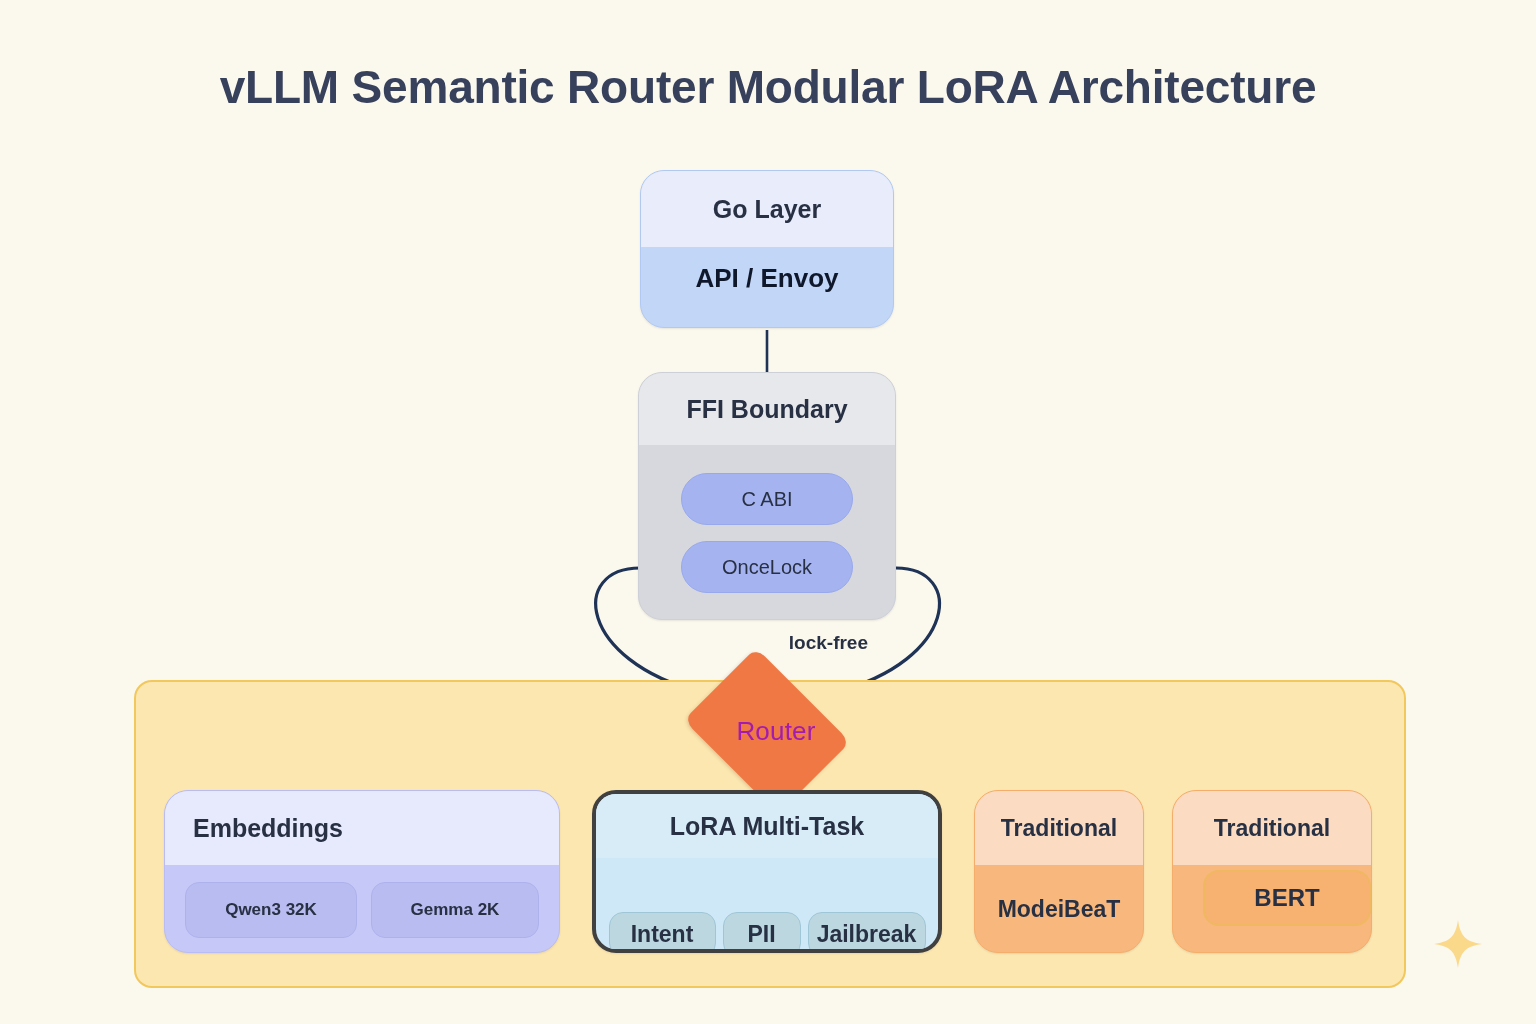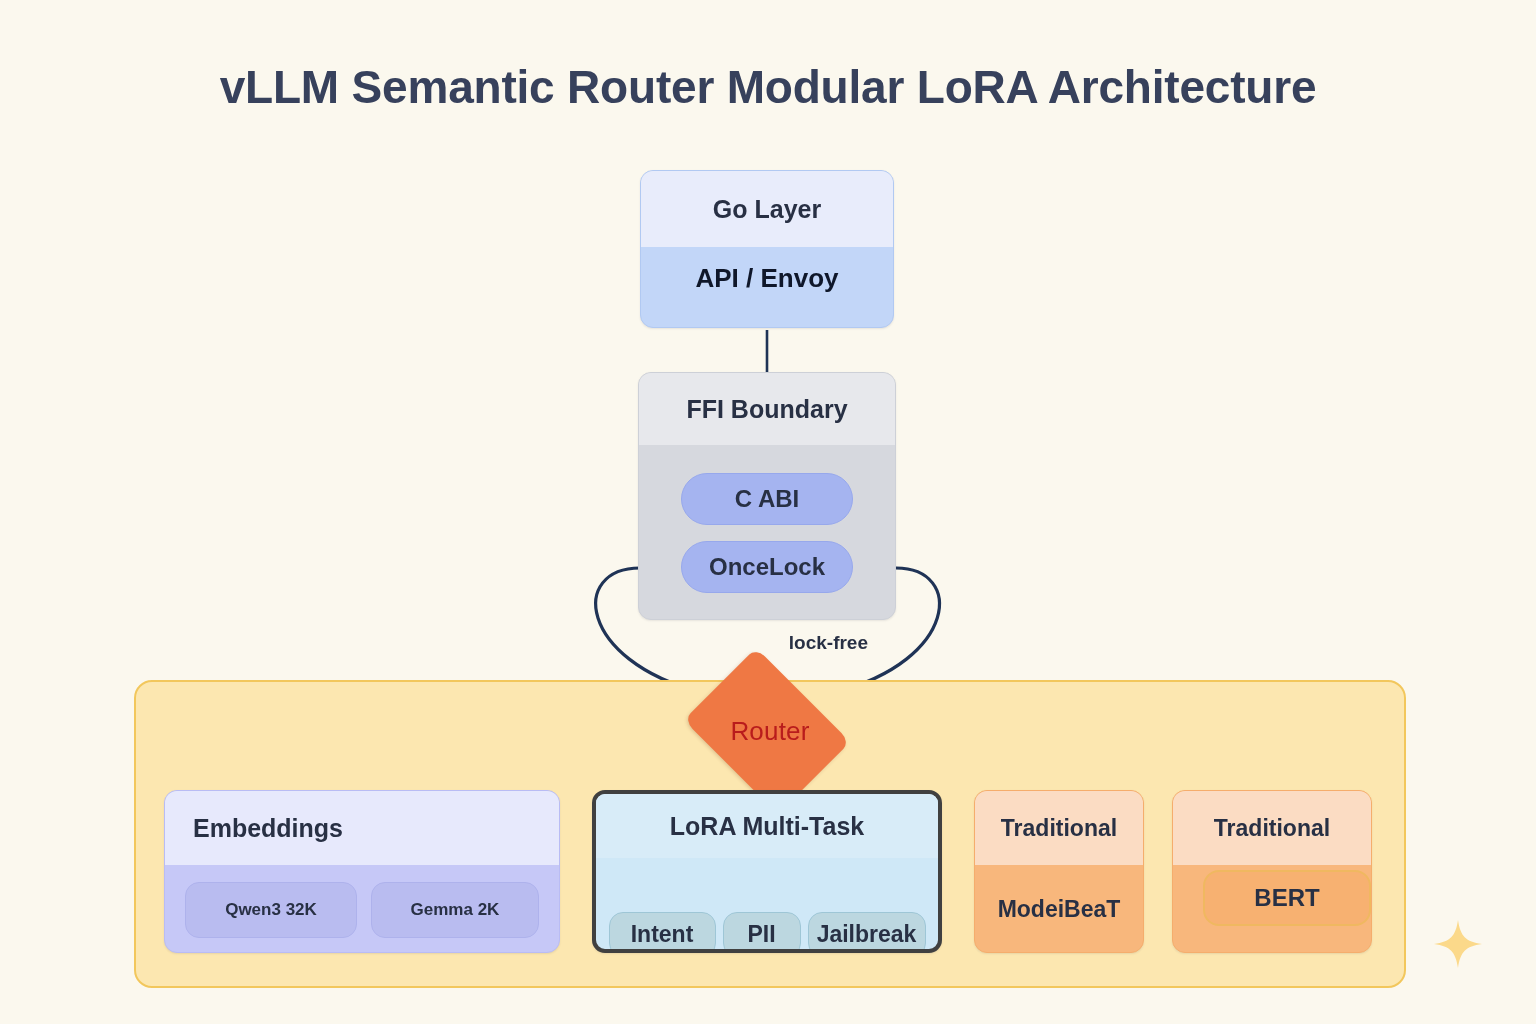"Go Layer" .node { border-radius: 13px -> 24px }
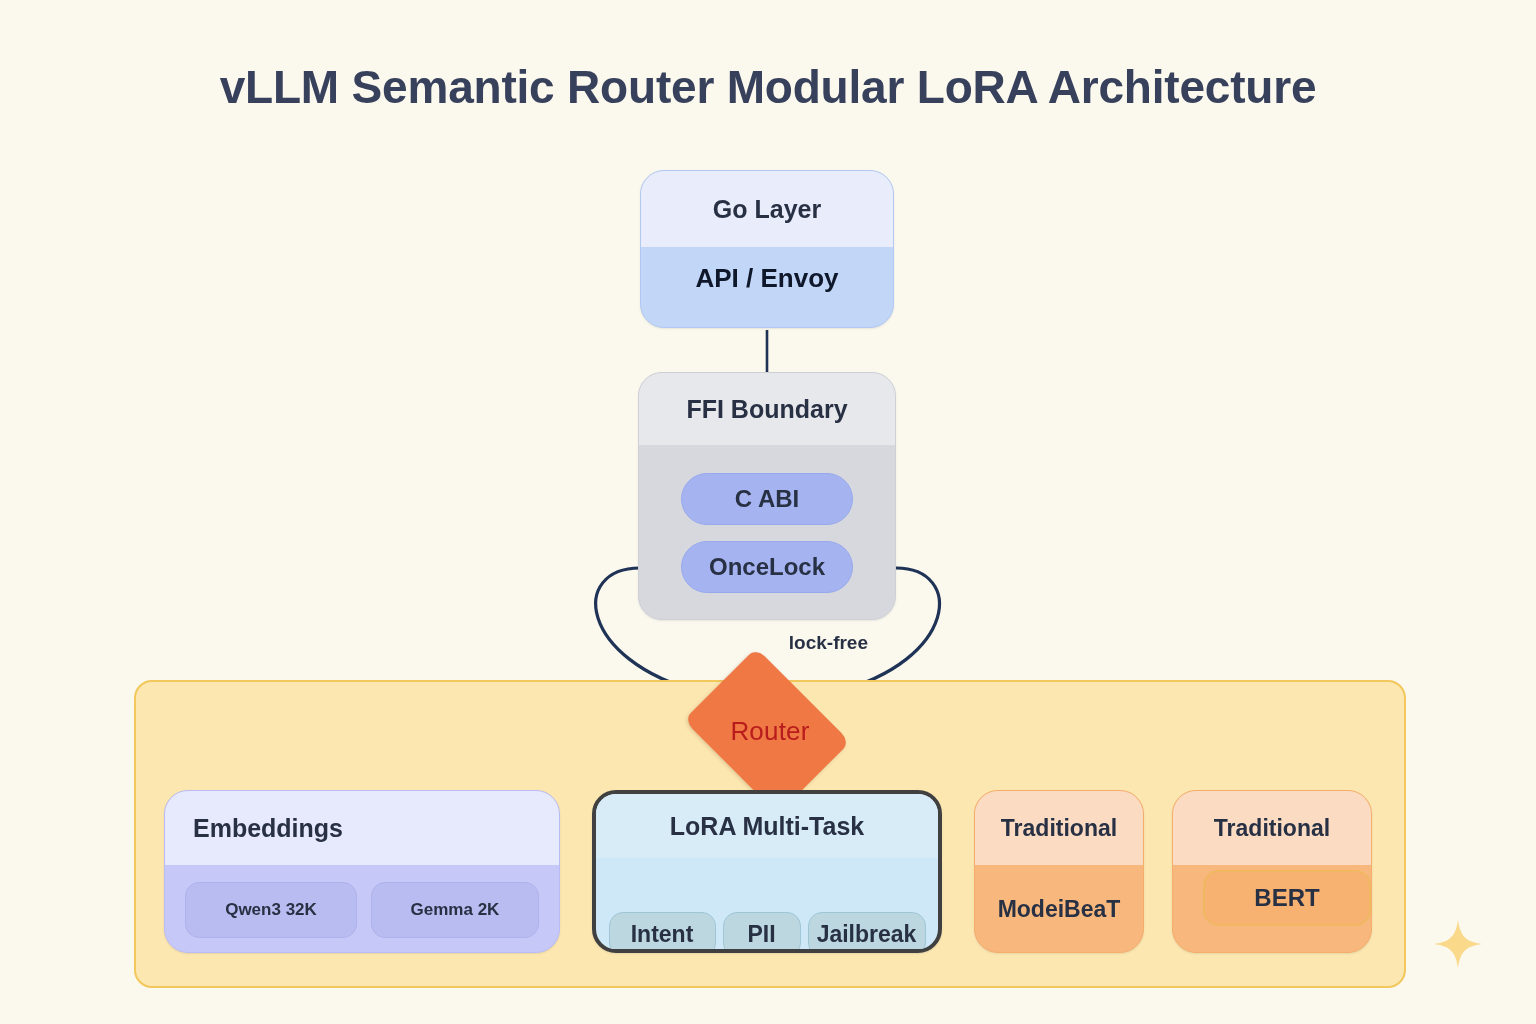"C ABI" .pill-blue { font-size: 24px -> 20px; font-weight: 700 -> 400 }
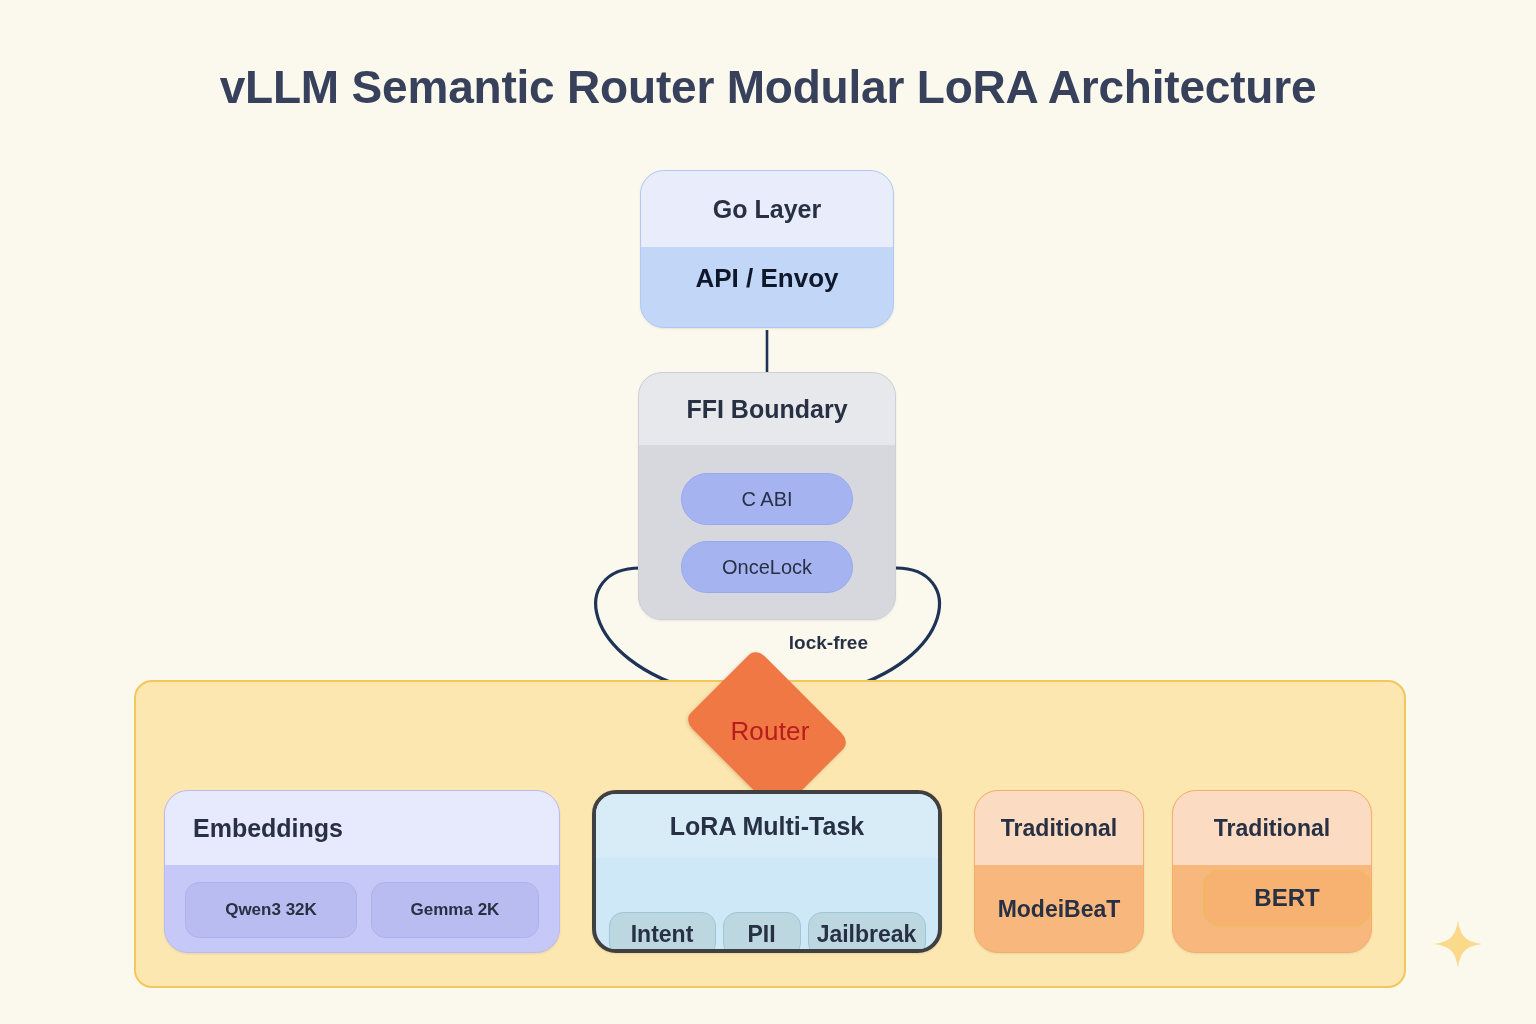"Router" #router-diamond .diamond-label { color: #b91c1c -> #a21caf; left: 2px -> 8px }
